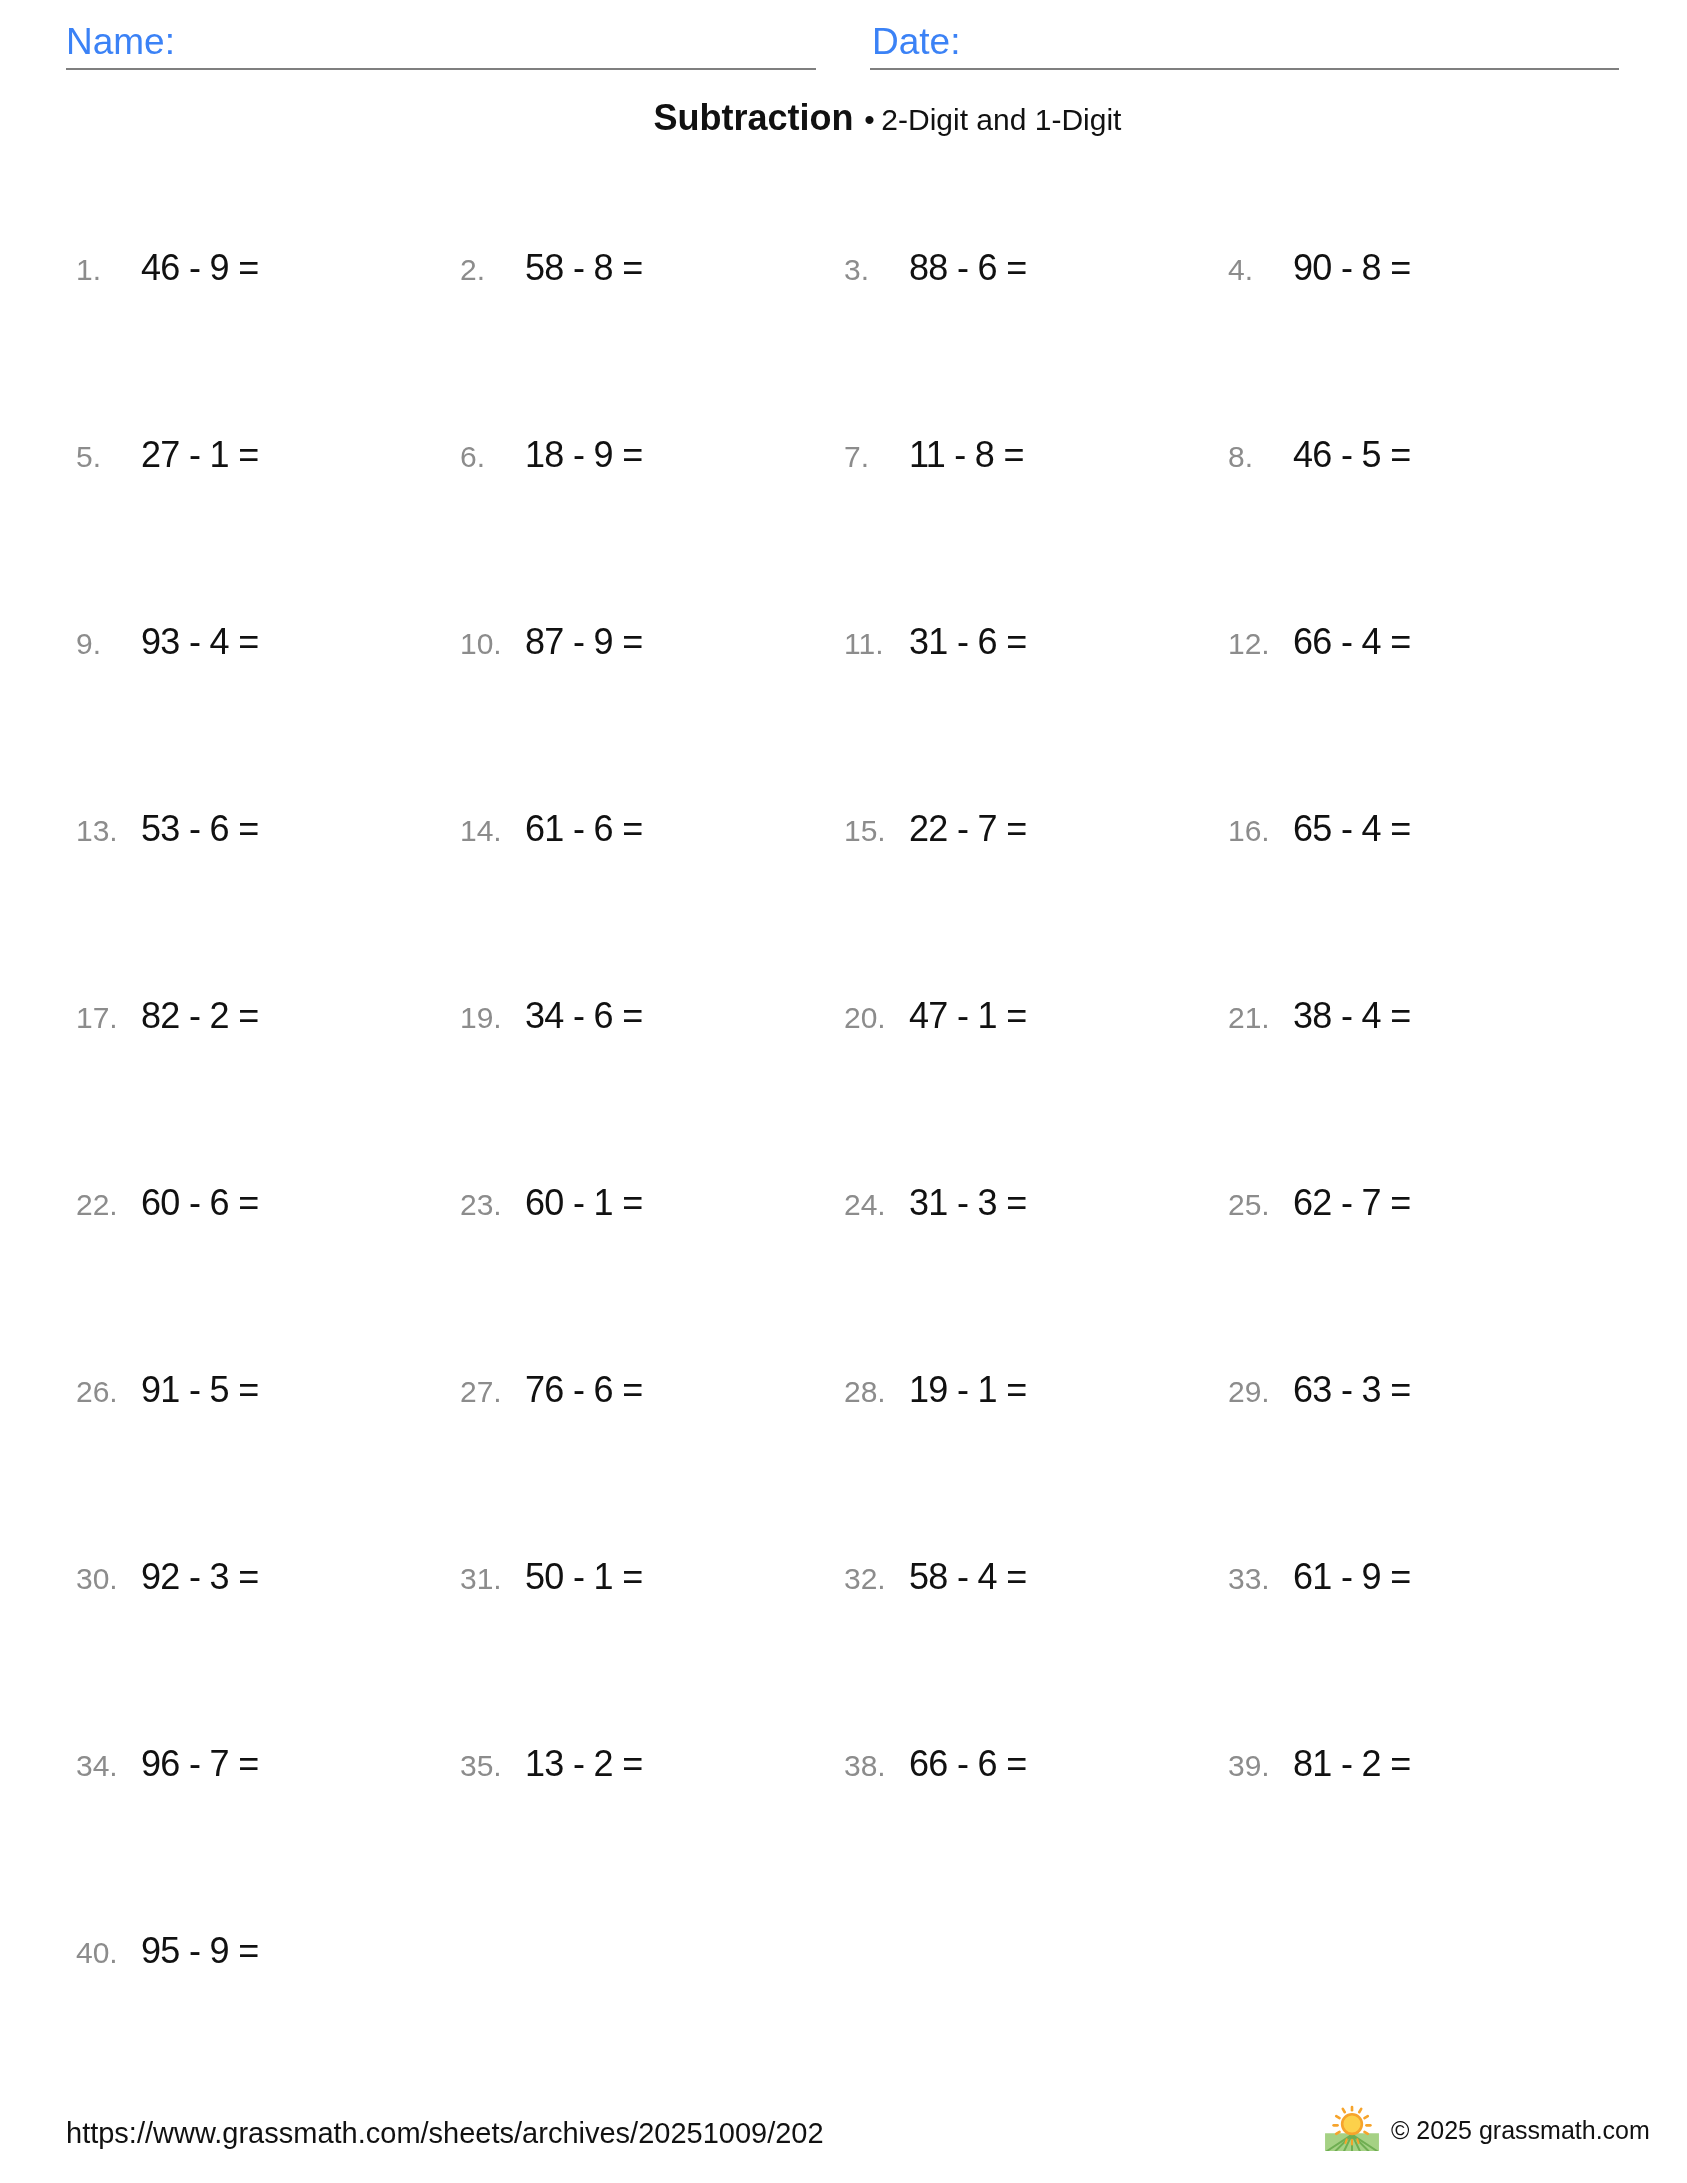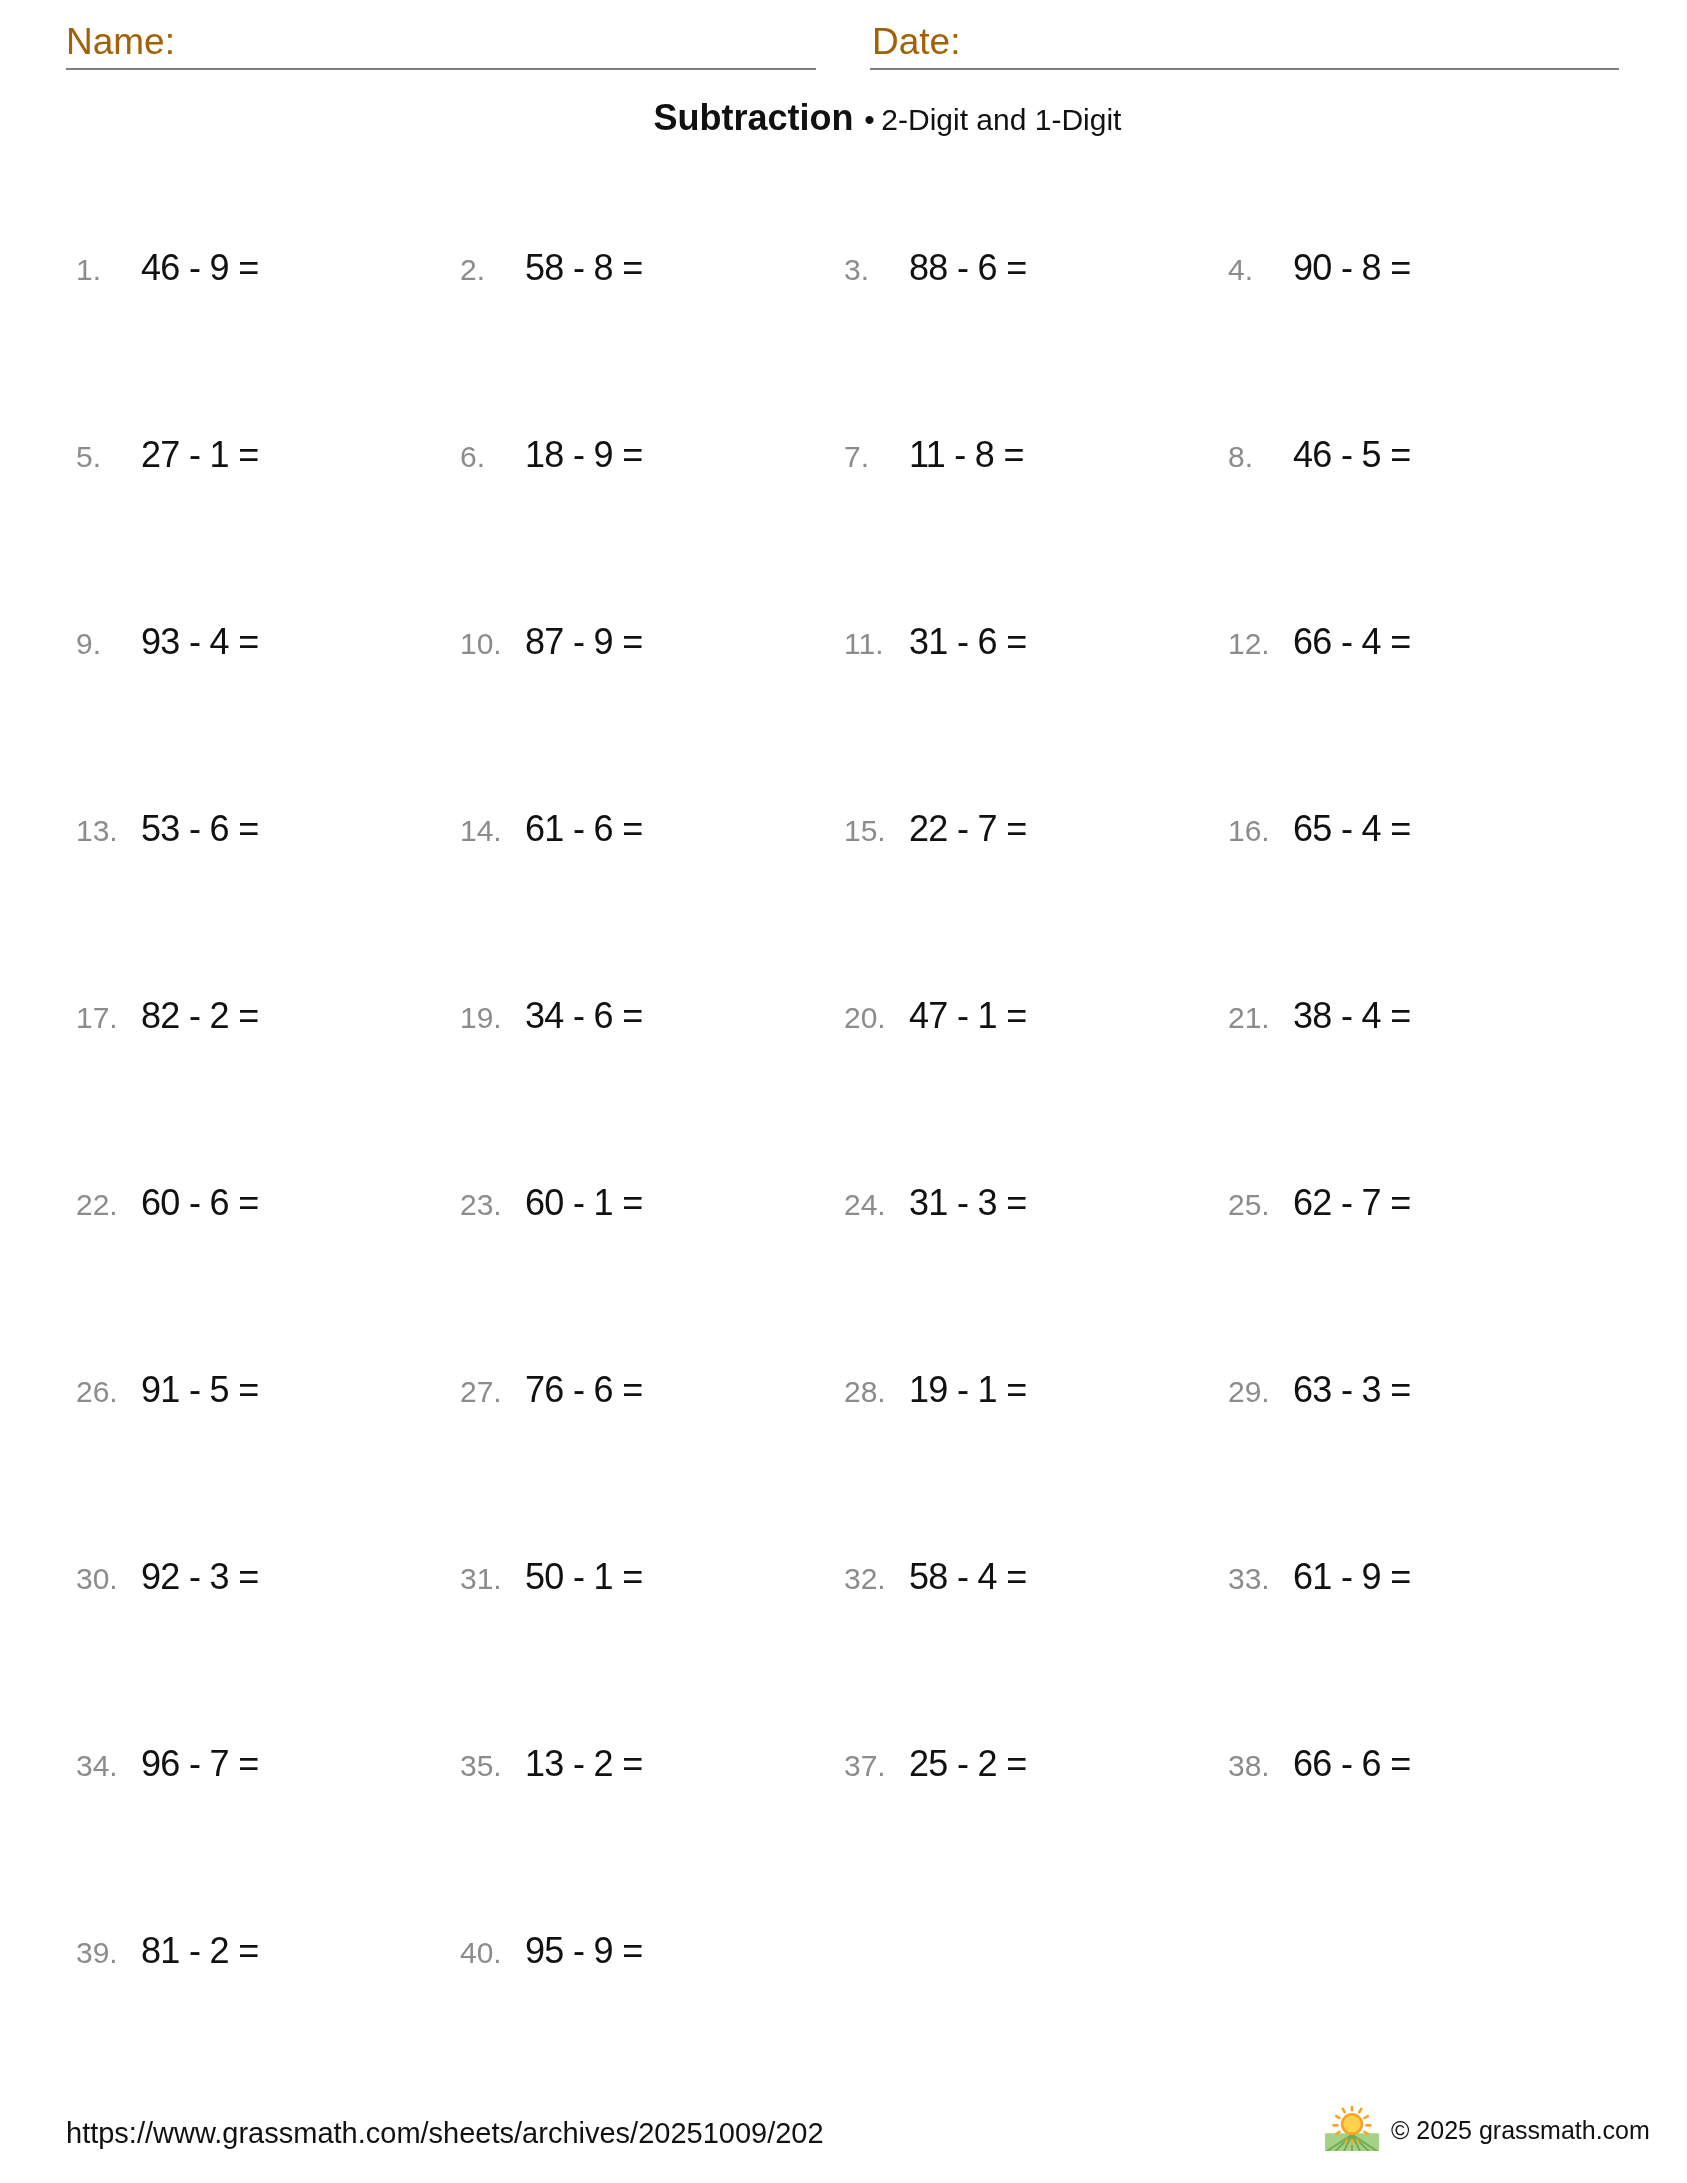"Name:" .field-label { color: #a16207 -> #3b82f6 }
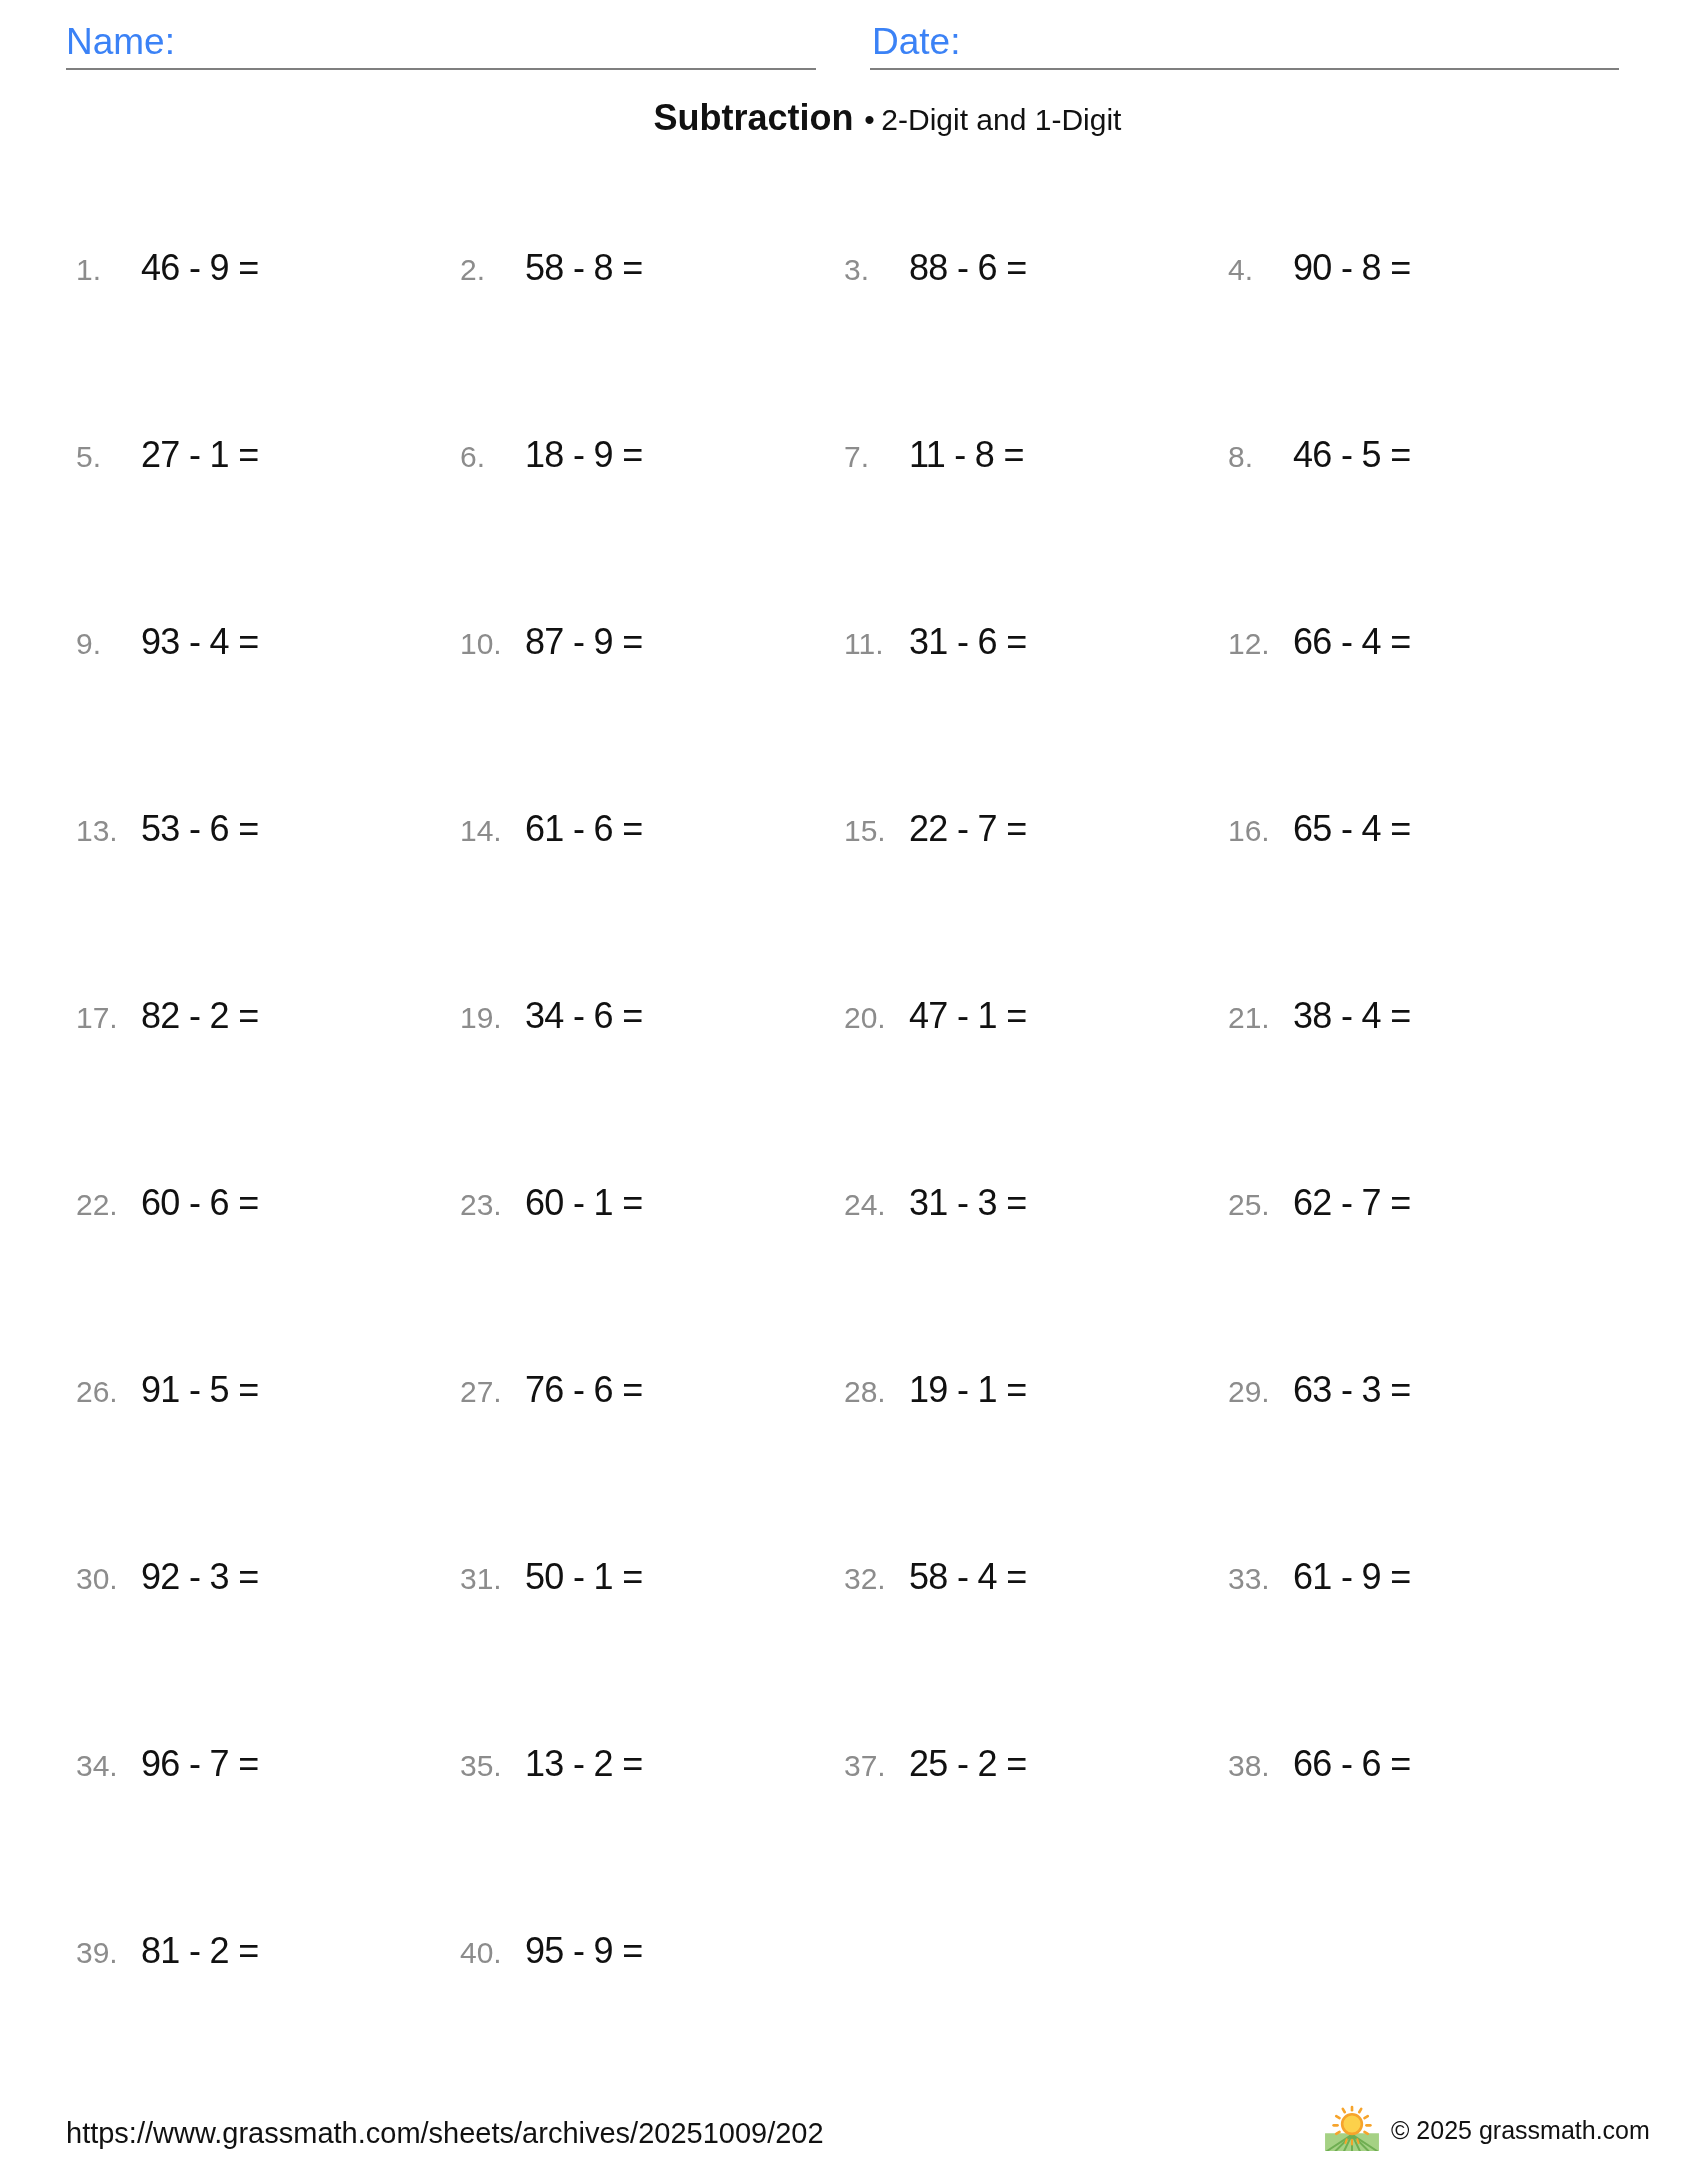"37." div.cell { html: <div> <span>37.</span> <span>25 - 2 =</span> </div> -> none }
